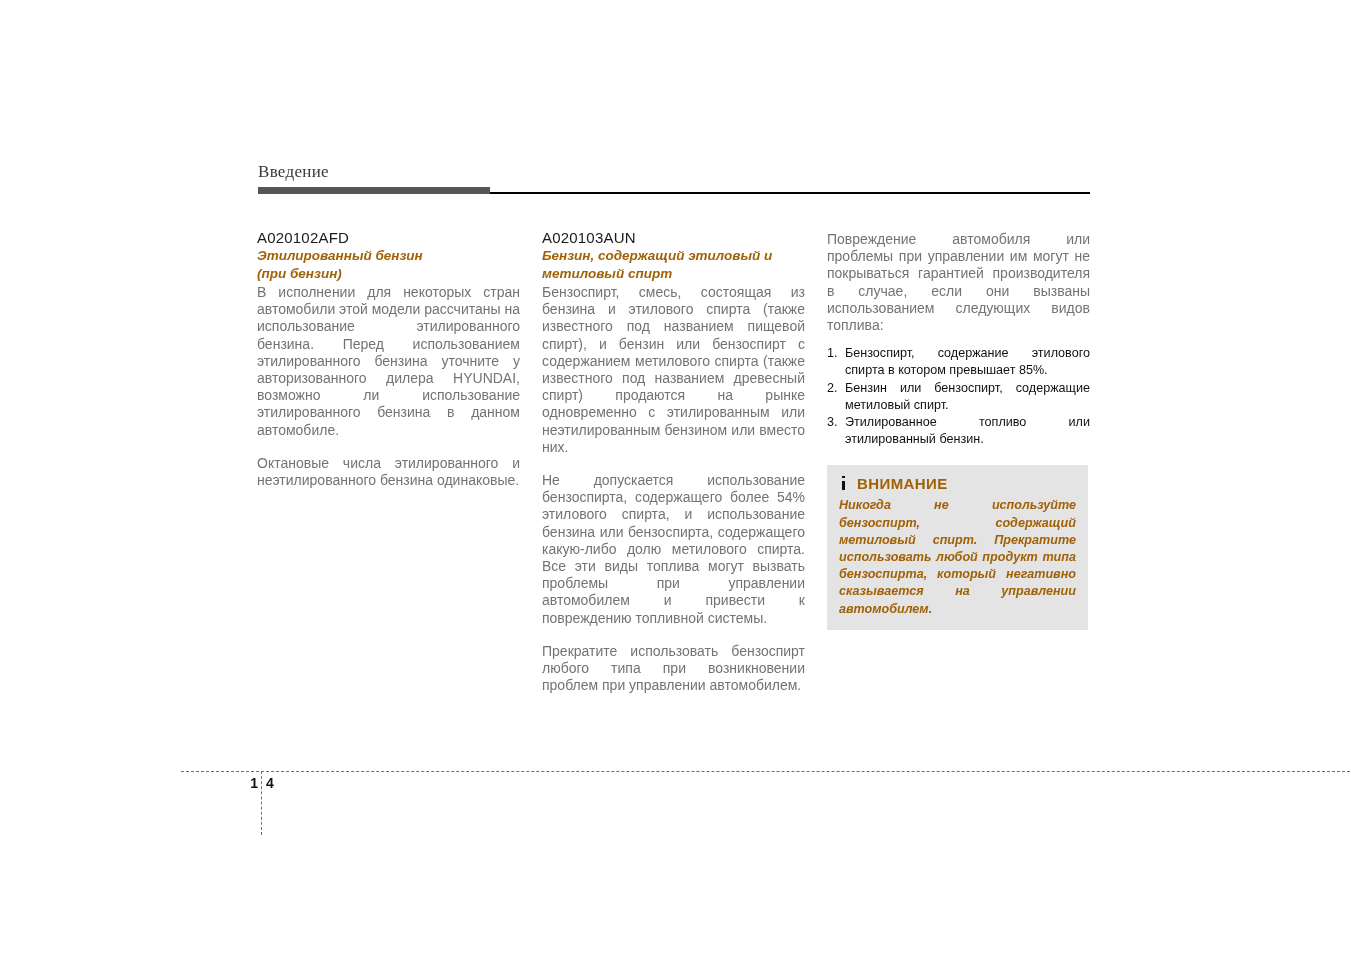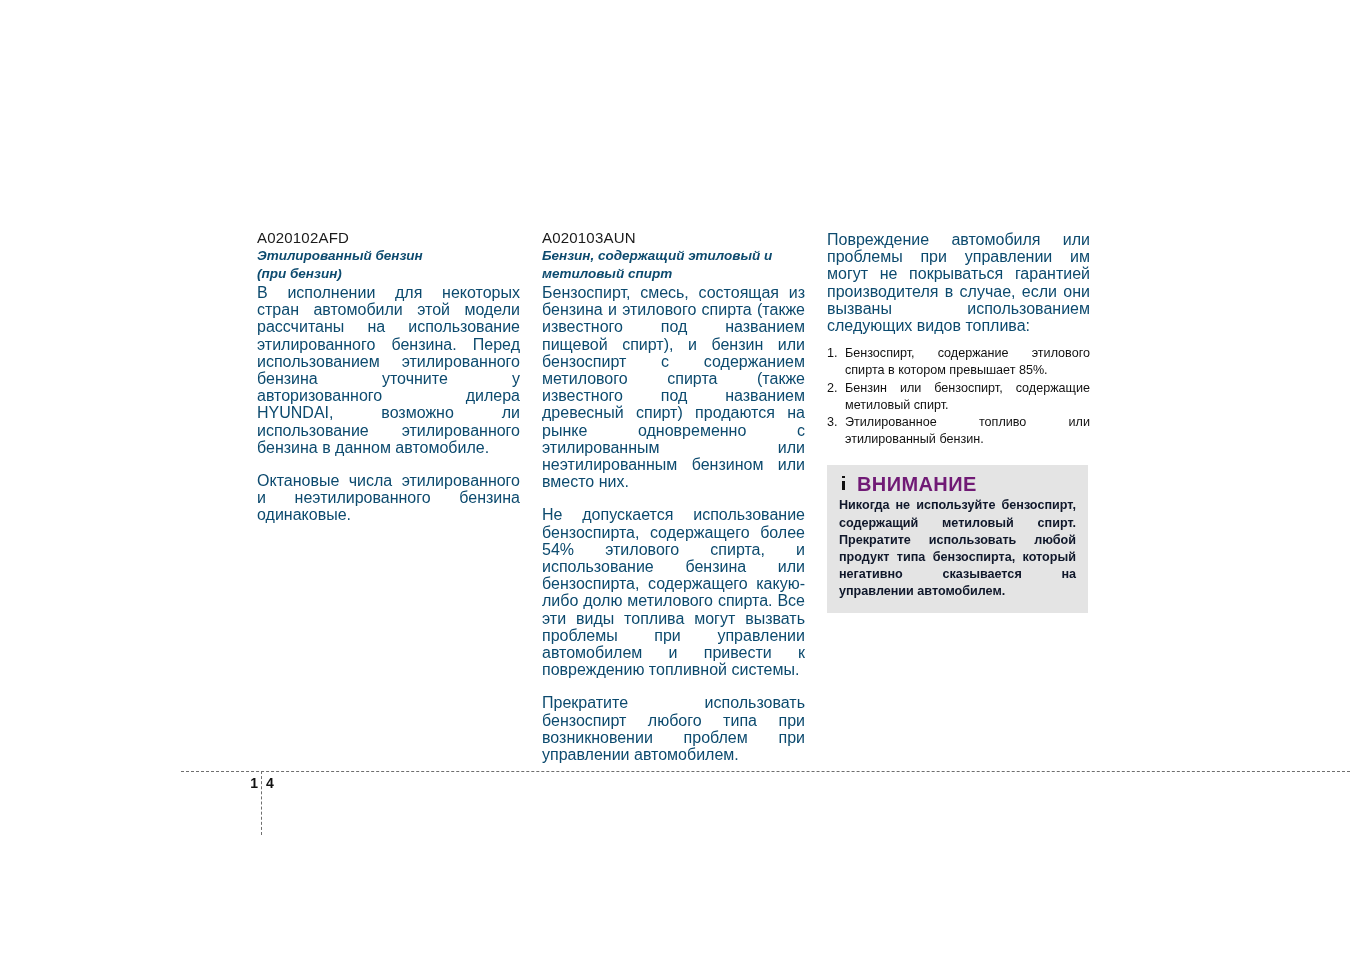"Введение" div.chapter-header { html: none -> <div> <div>Введение</div> <div> <div></div> <div></div> </div> </div> }
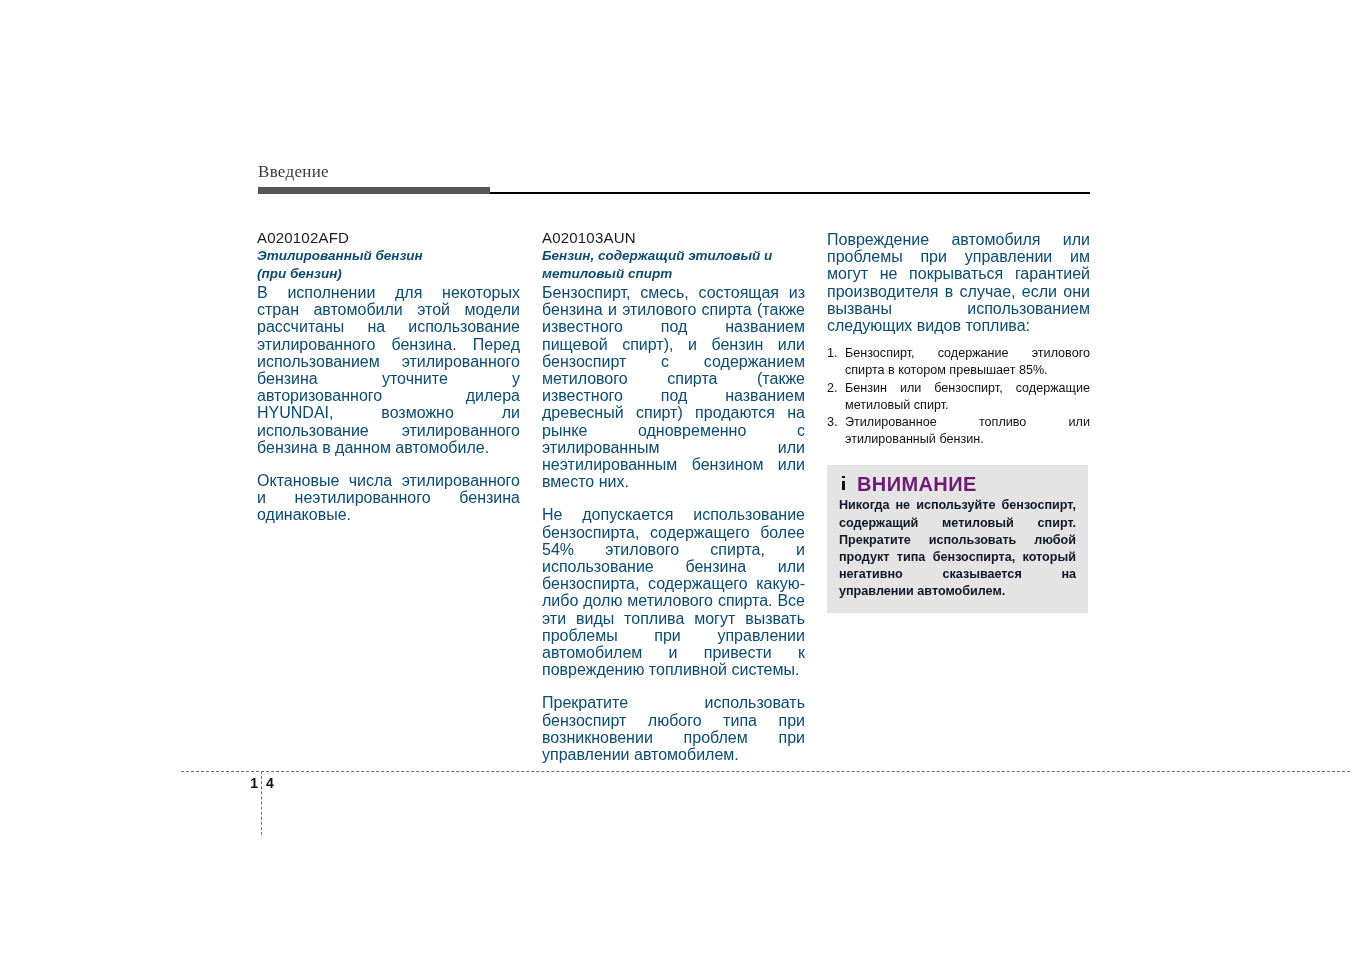"Повреждение автомобиля или проблемы при" p.body { color: #0c4a6e -> #737373; font-size: 16px -> 14px }
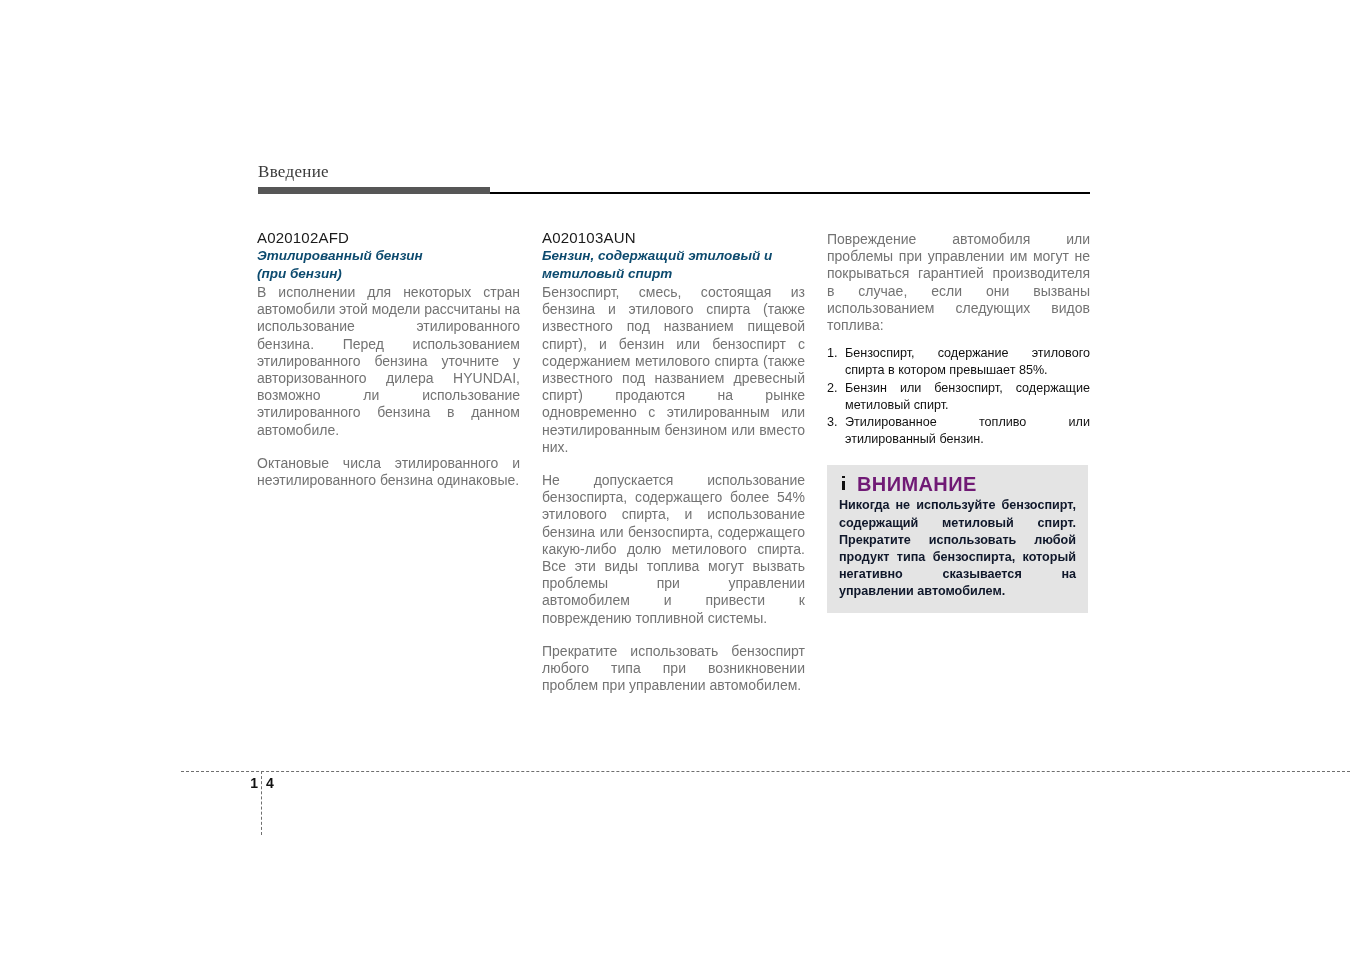"Этилированный бензин" .sec-heading { color: #0c4a6e -> #a16207 }
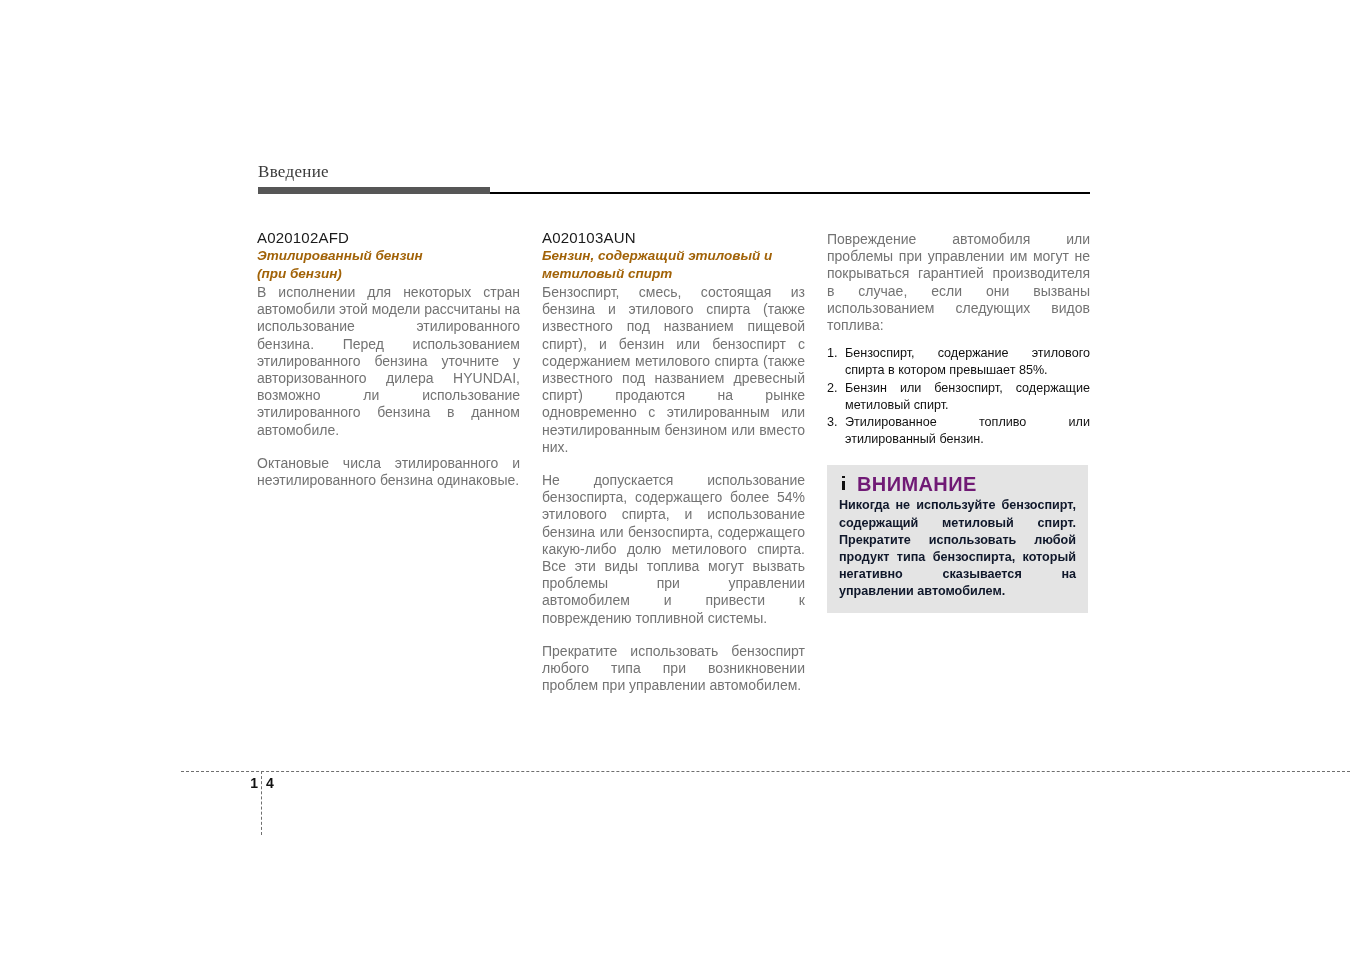"ВНИМАНИЕ" .warning-title { color: #701a75 -> #a16207; font-size: 20px -> 15px }
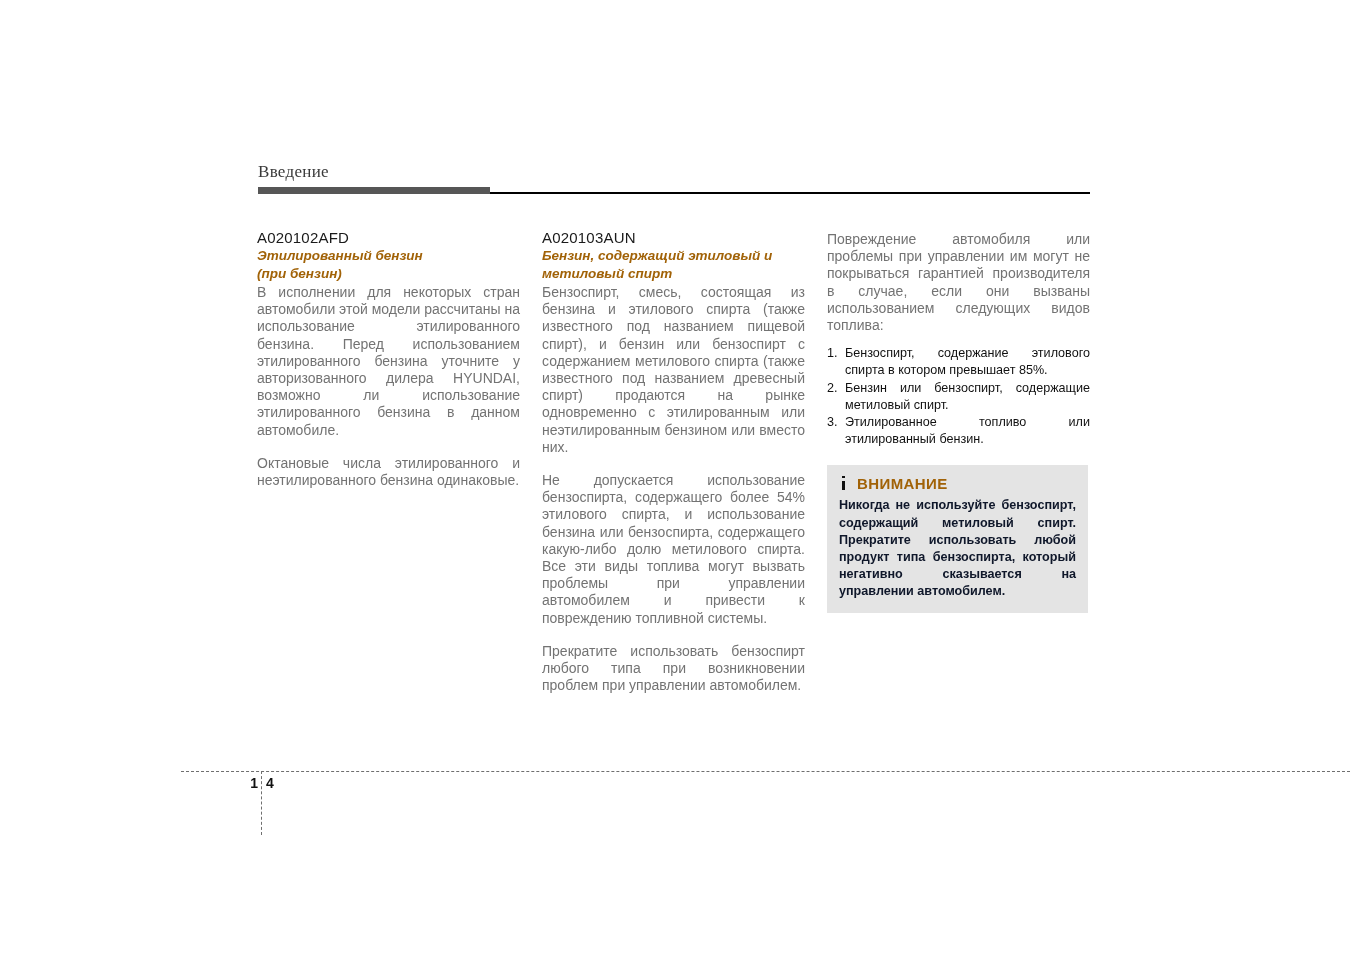"Никогда не используйте бензоспирт," .warning-body { color: #0f172a -> #a16207; font-style: none -> italic }
